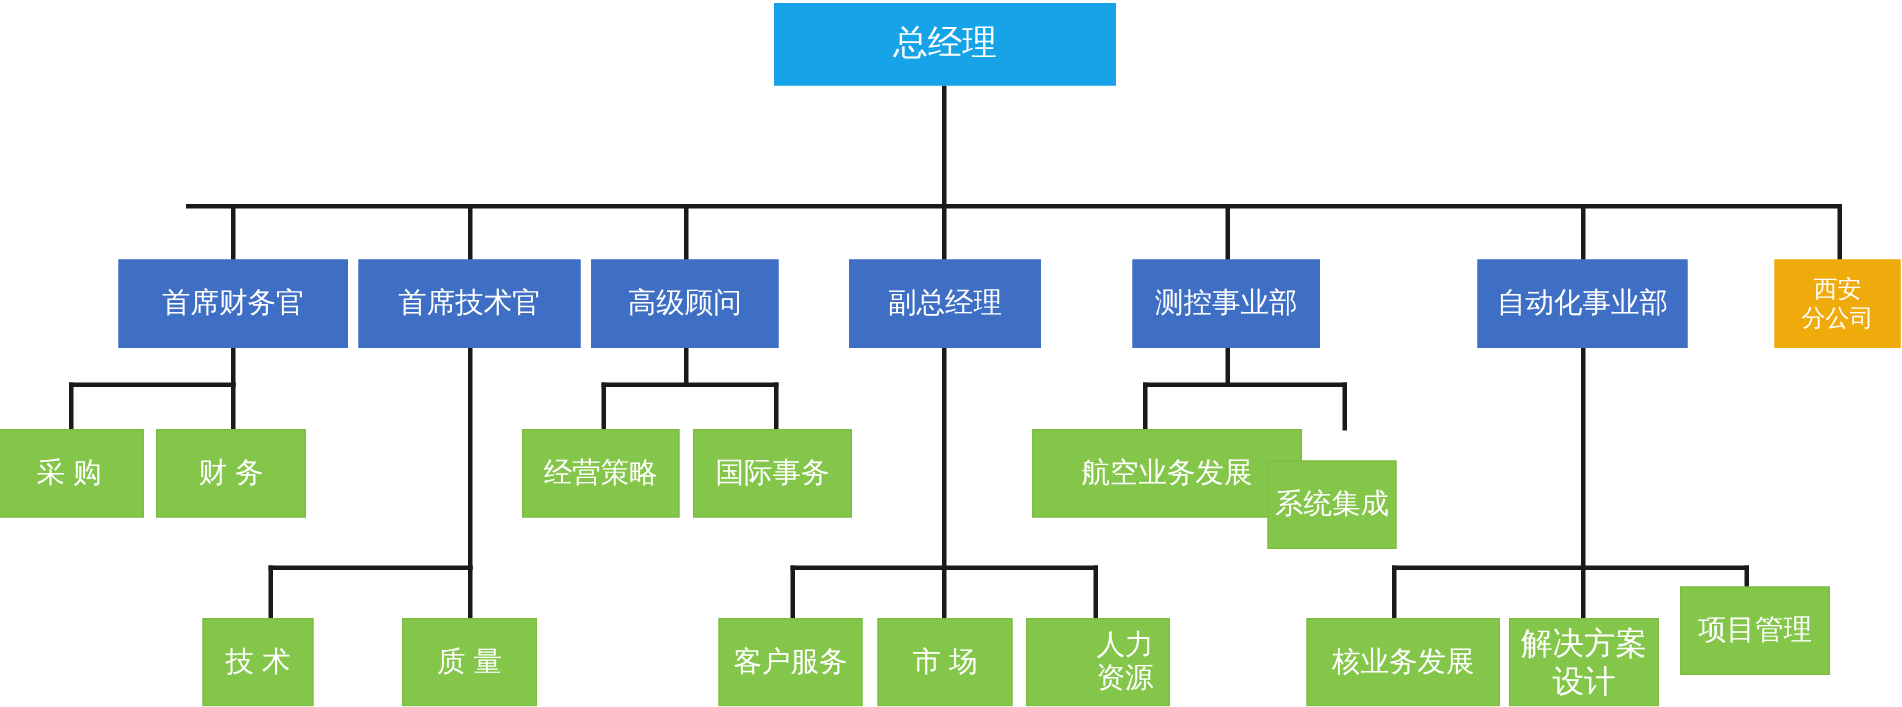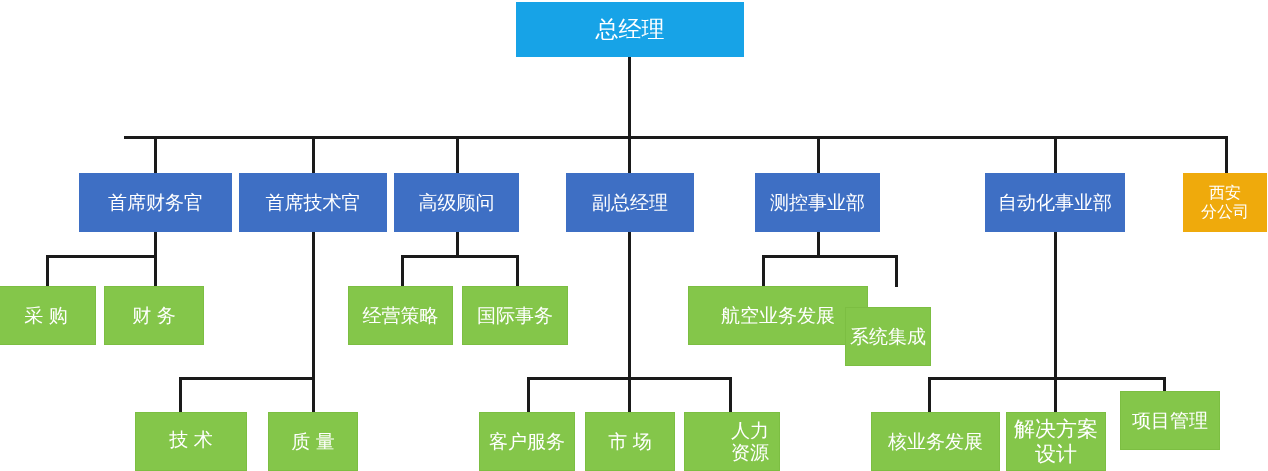"技术" div.node { font-family: Liberation Mono, monospace -> none; width: 112px -> 74px }
